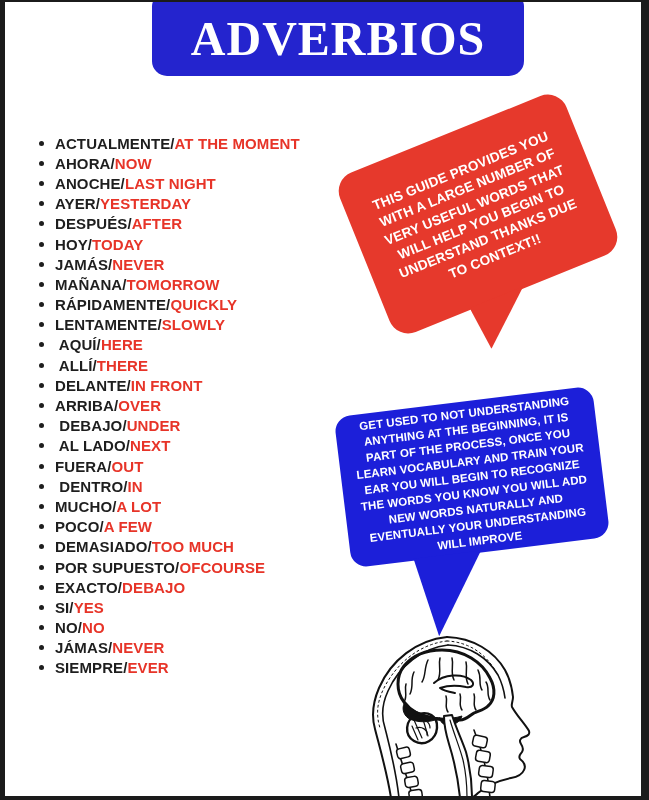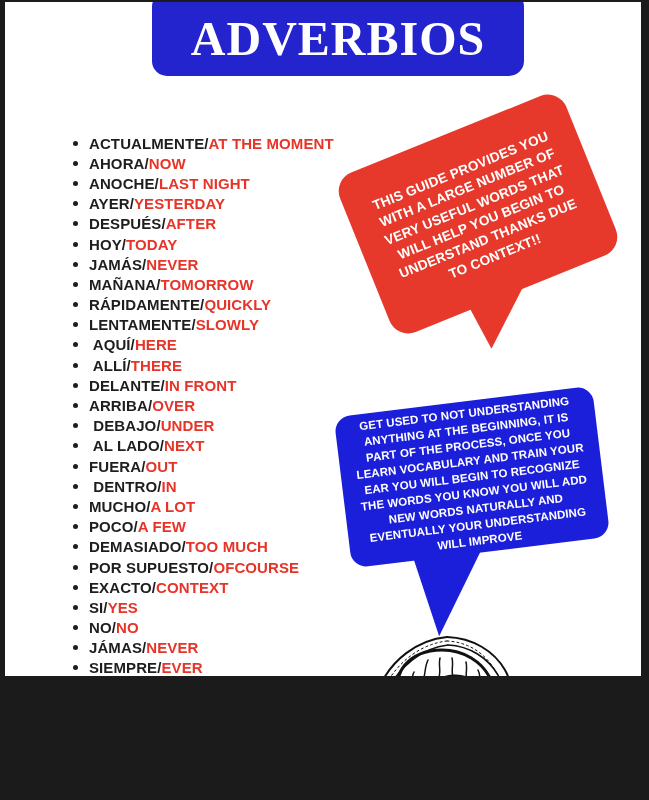"ADVERBIOS" .page { height: 674px -> 794px }
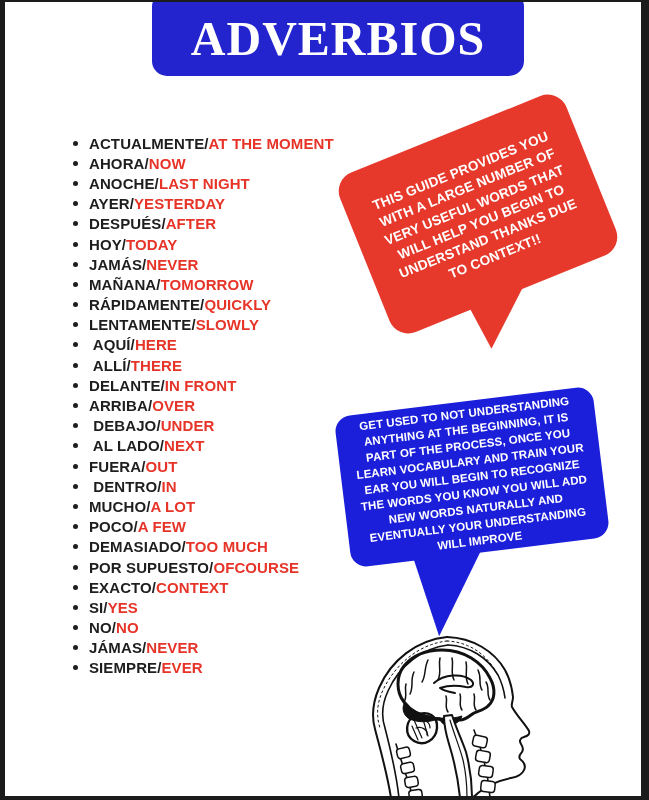"ACTUALMENTE/" .adverb-list { left: 68px -> 34px }
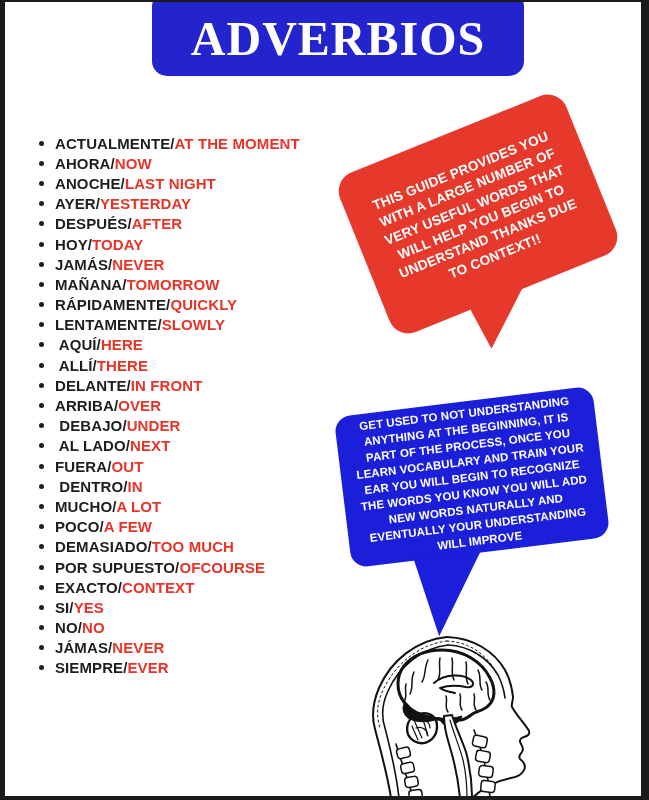"CONTEXT" span.en { text: CONTEXT -> DEBAJO }
